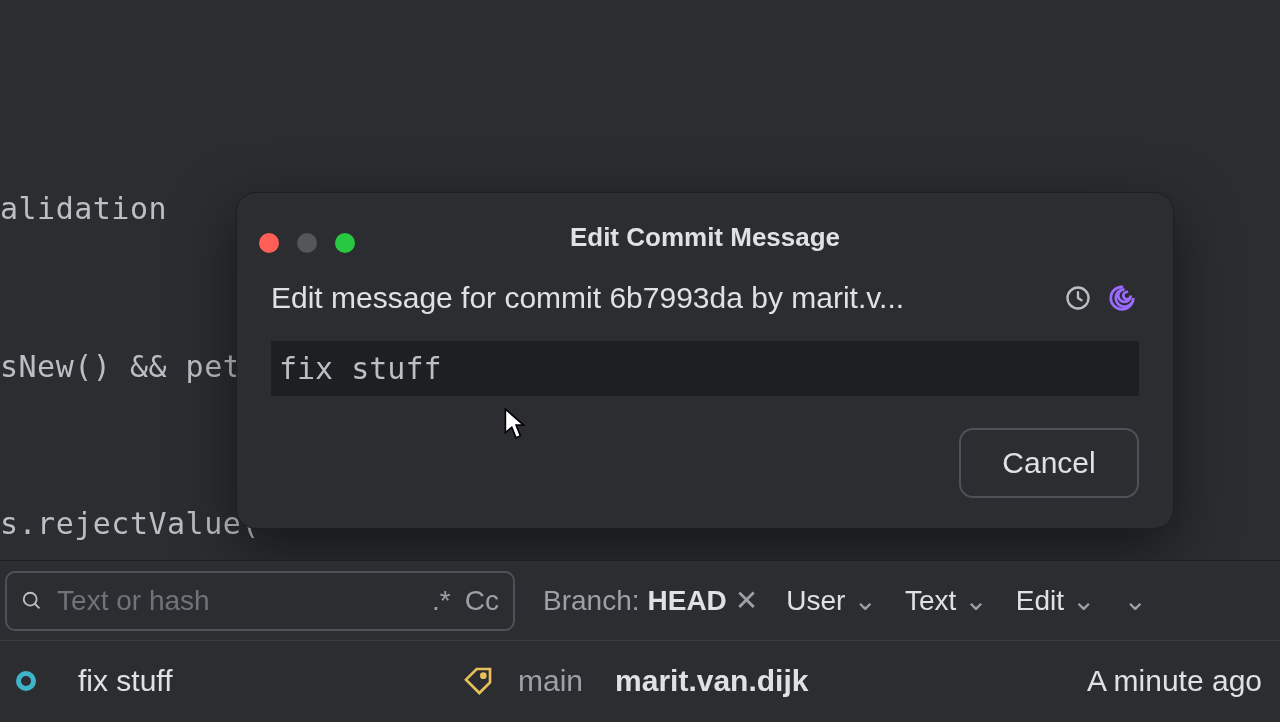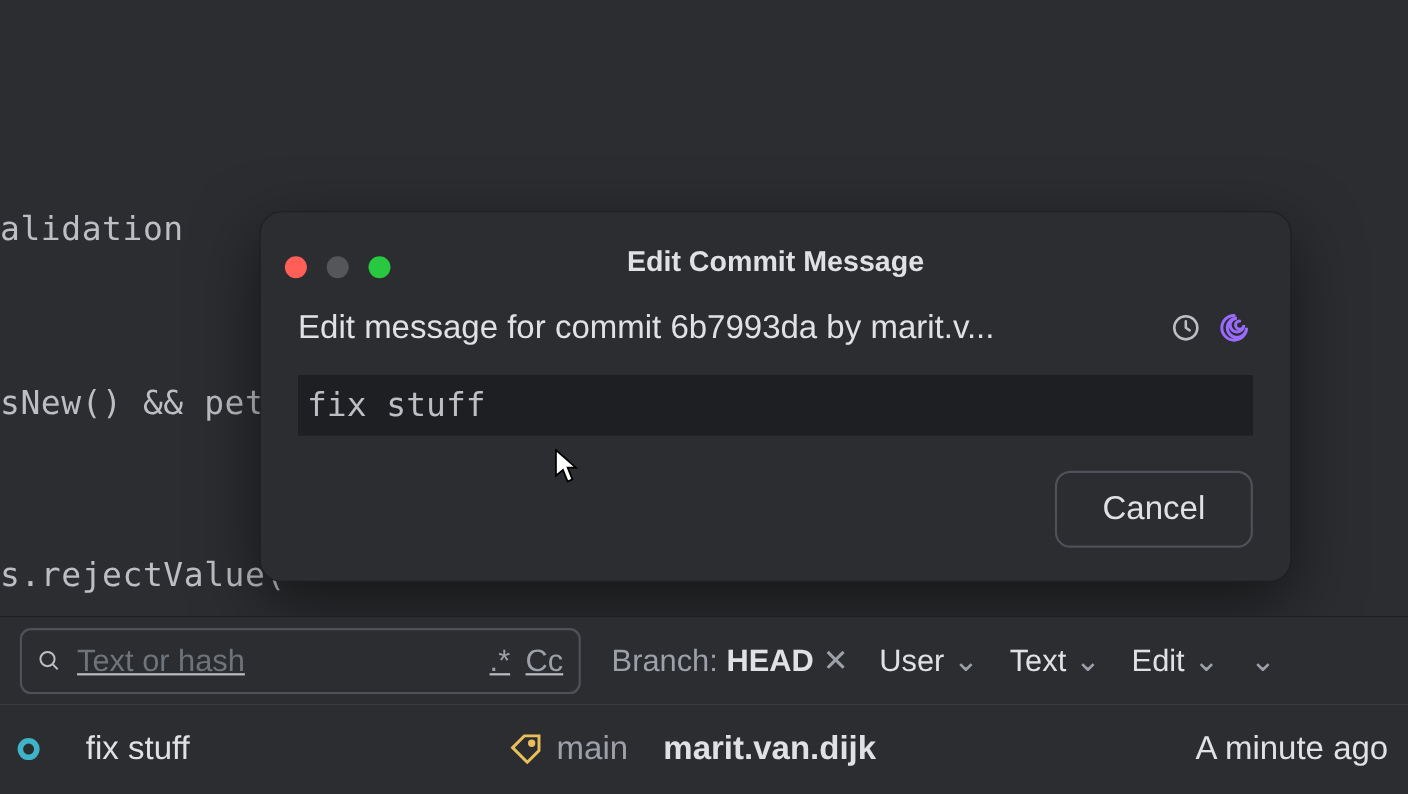"Text or hash" .search-box { margin-left: 18px -> 5px; text-decoration: underline -> none }
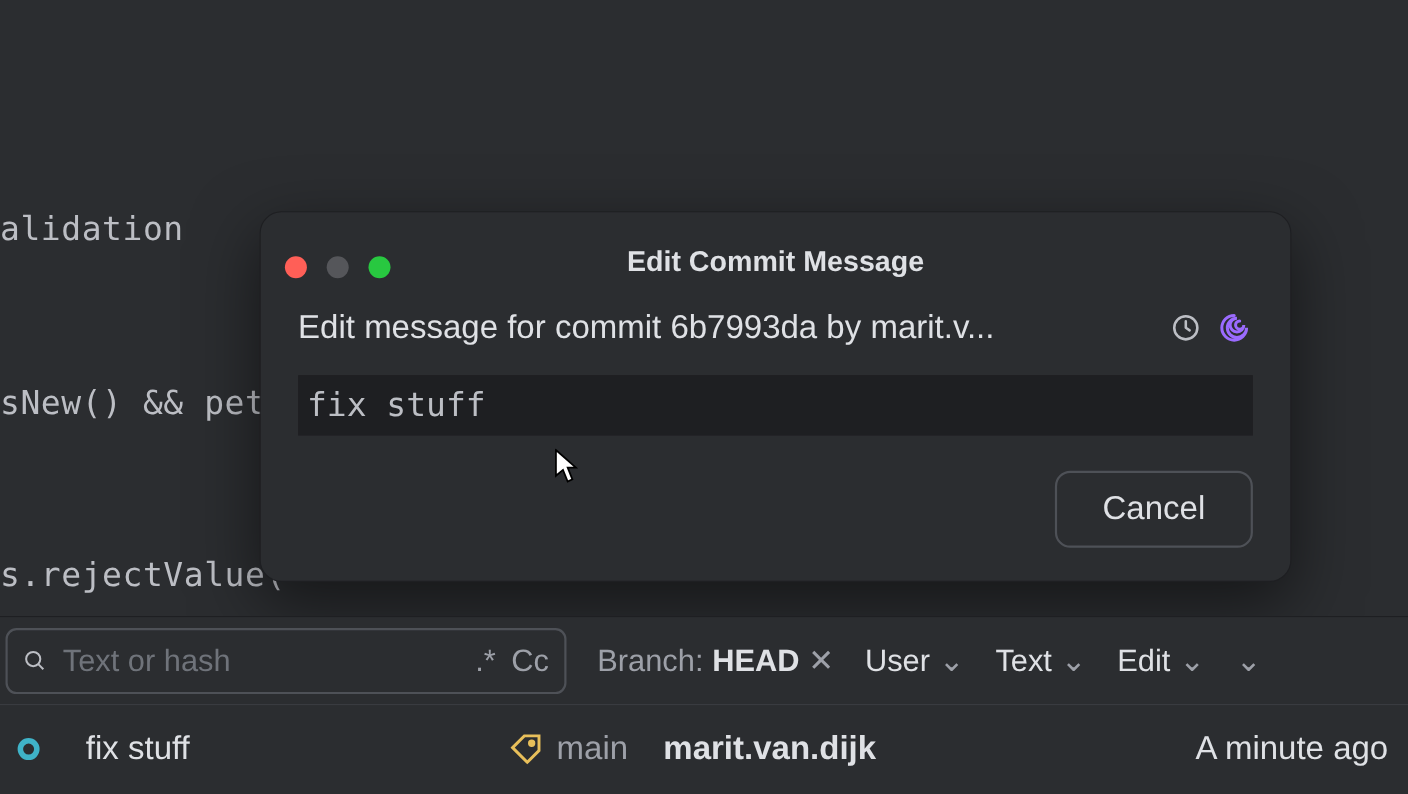"main" .branch-tag { gap: 12px -> 24px }
